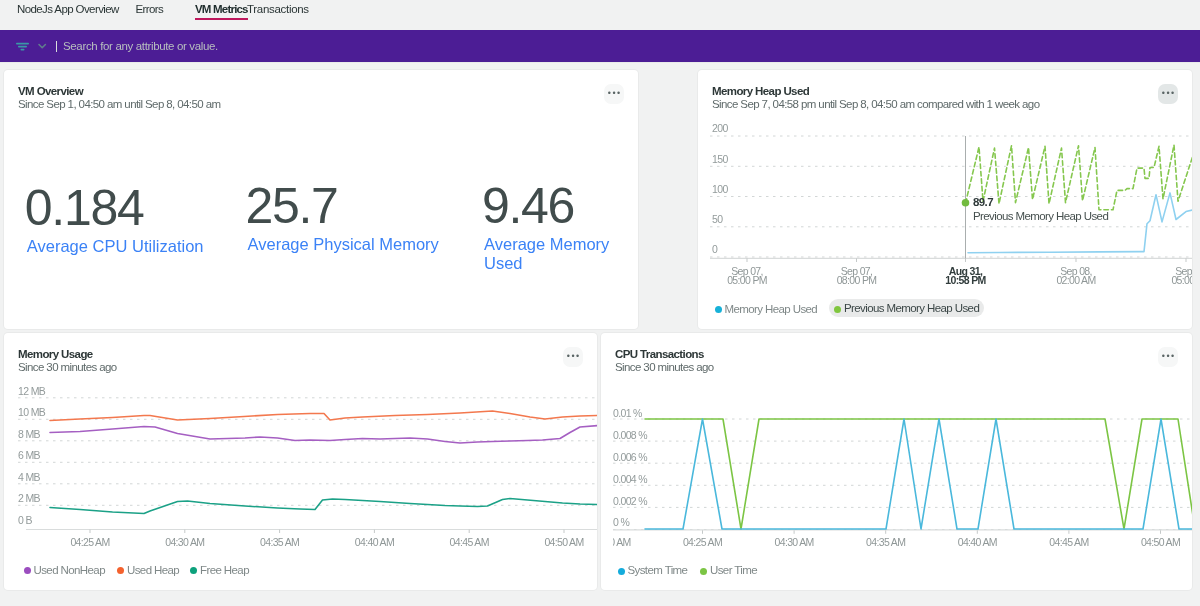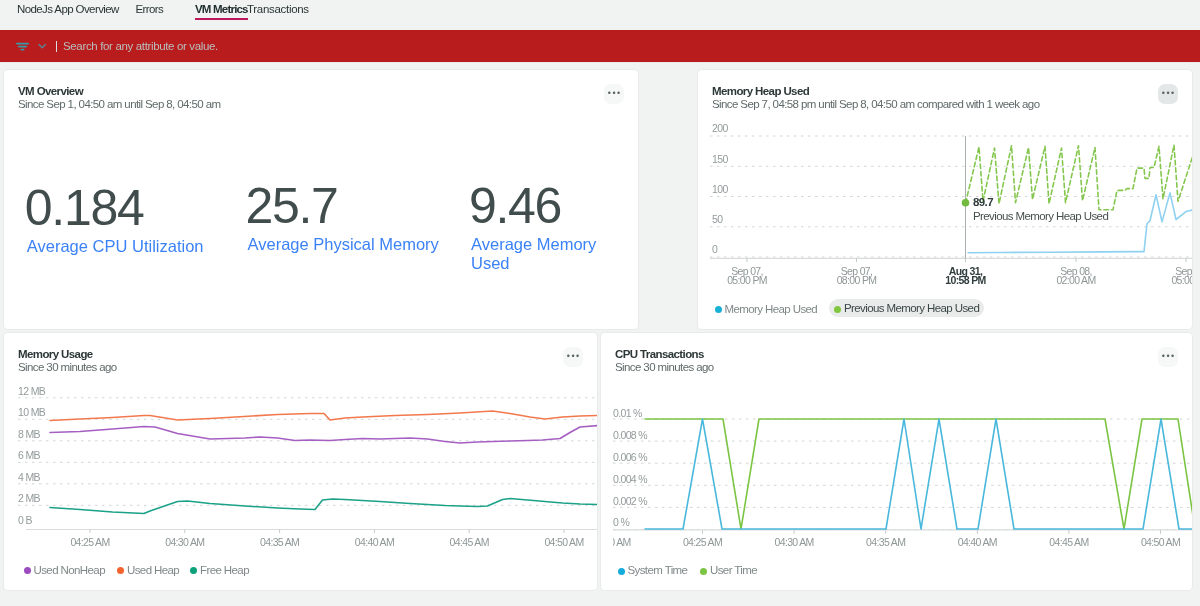"Search for any attribute or" .searchbar { background: #b91c1c -> #4c1d95 }
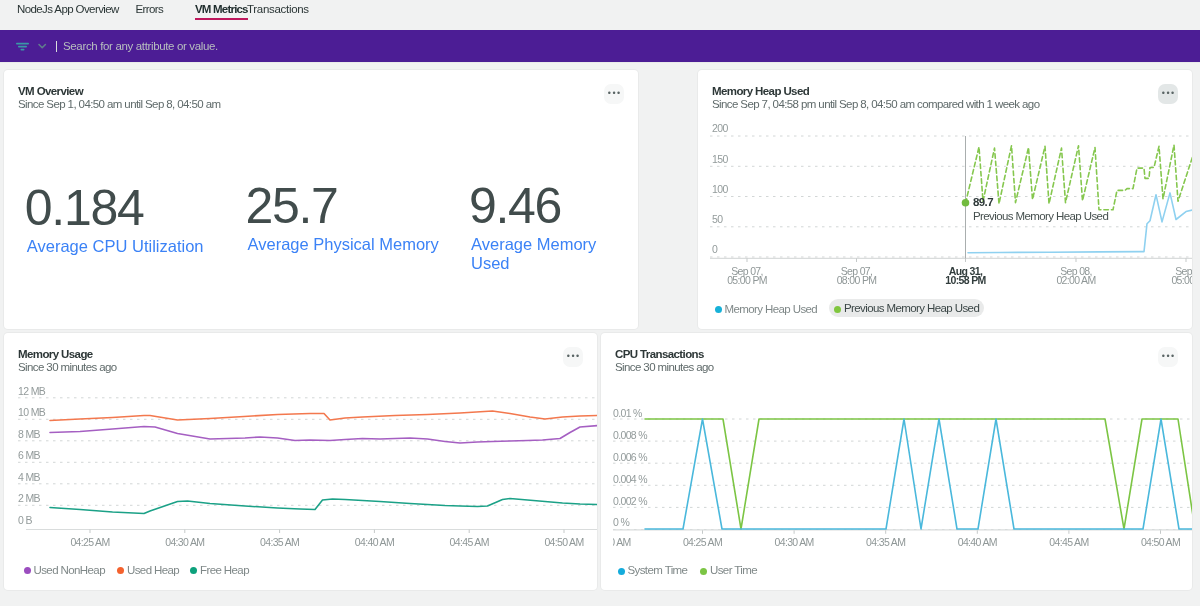"9.46" div.metric { left: 465px -> 478px }
